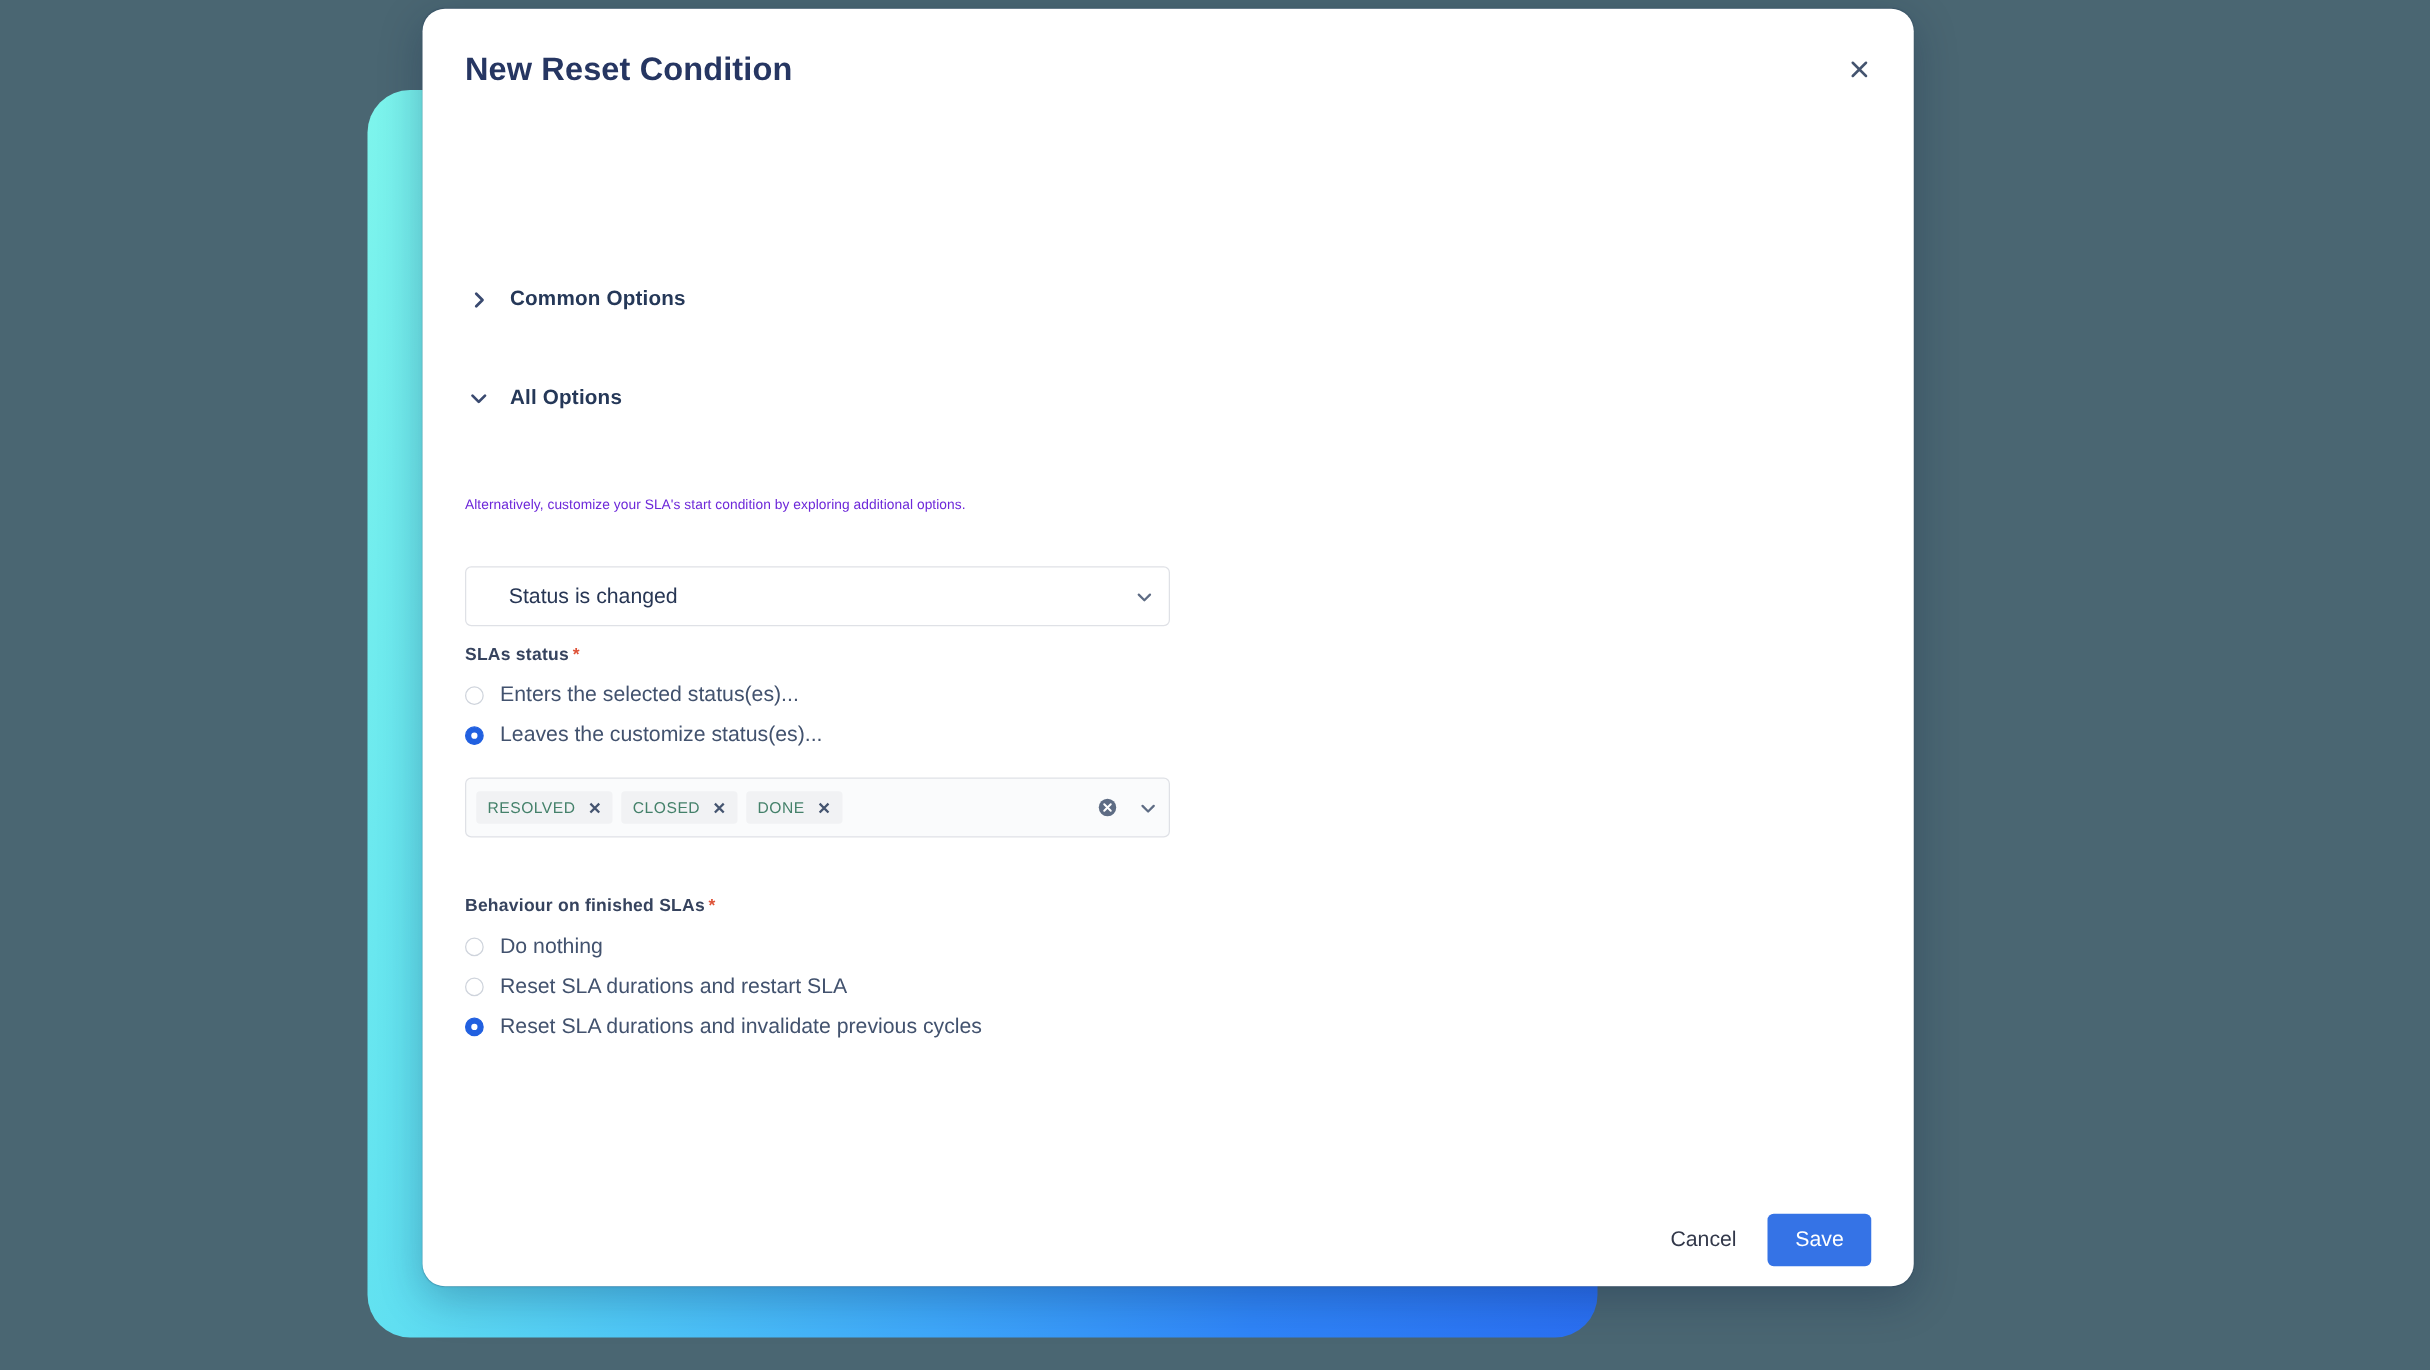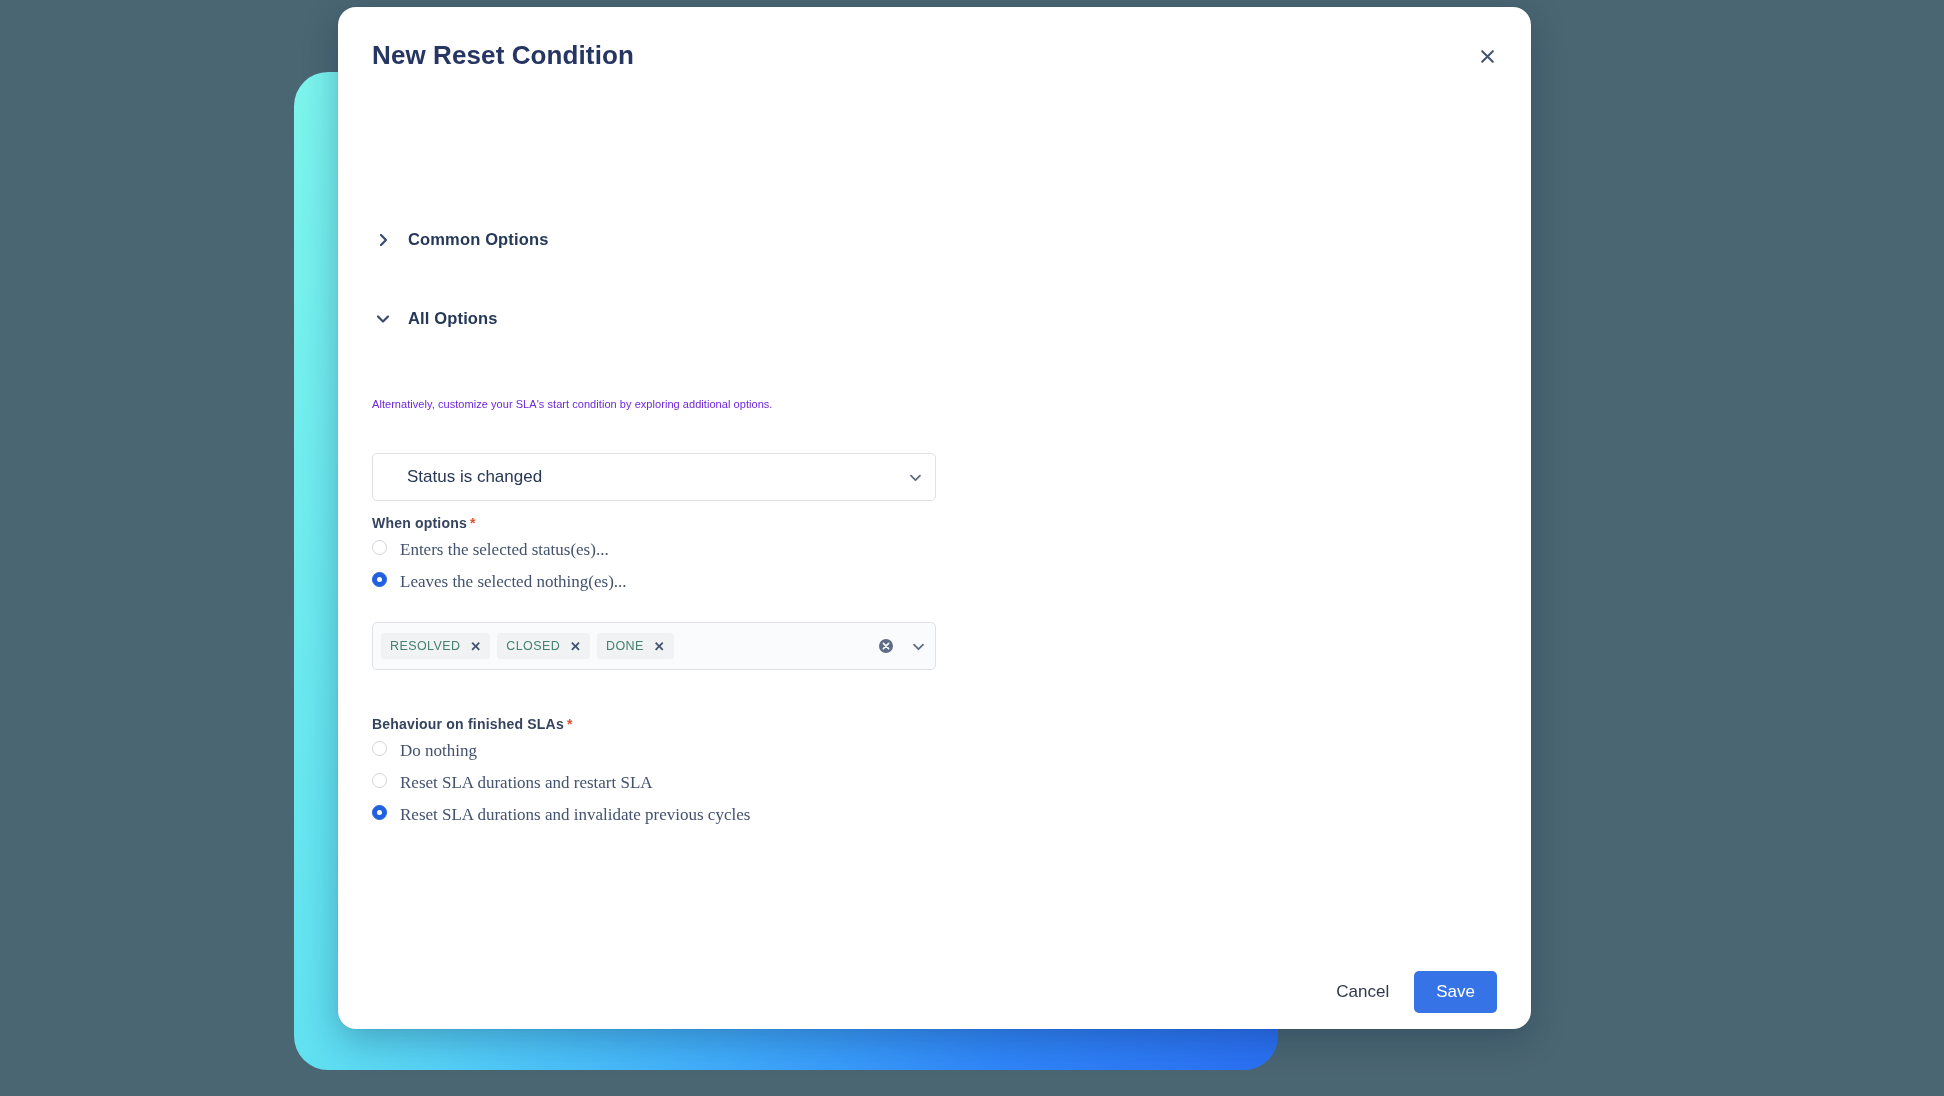"When options" span { text: When options -> SLAs status }
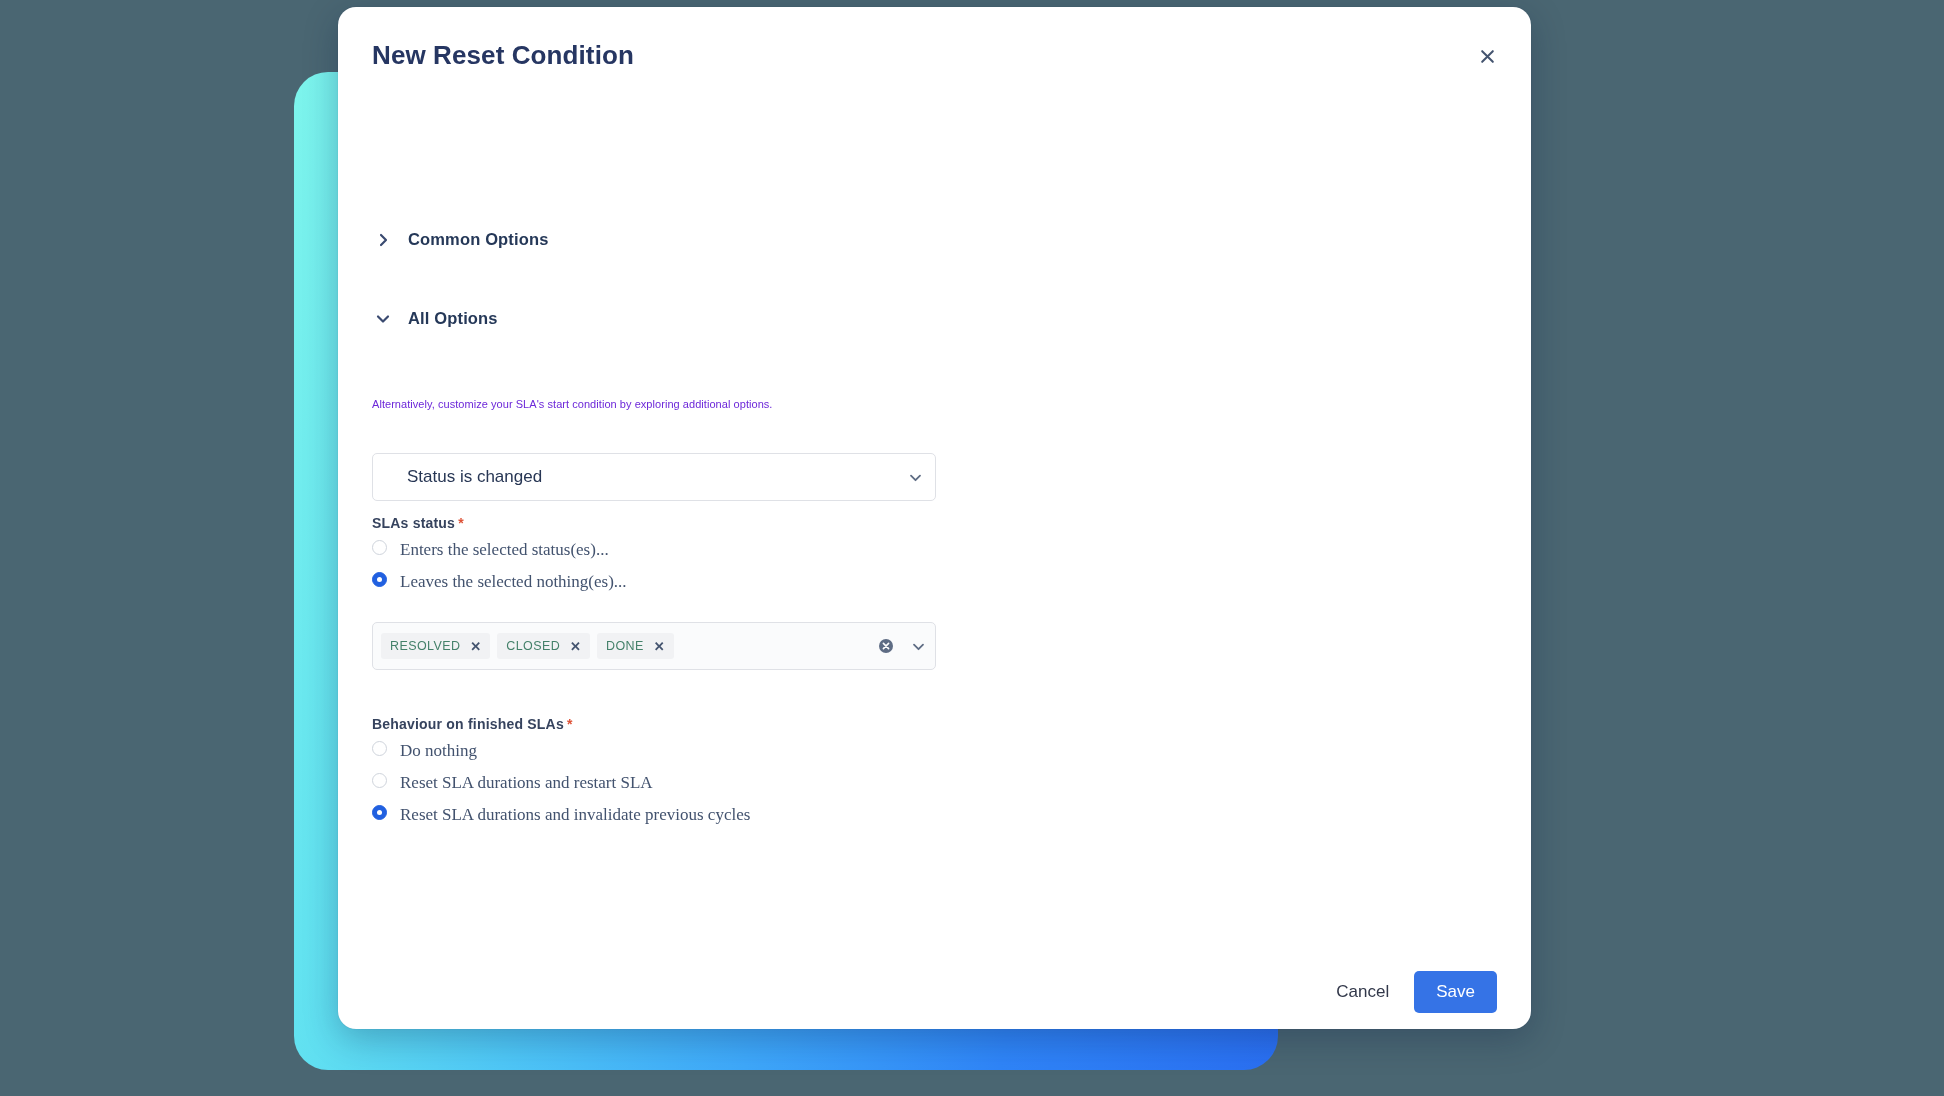"Enters the selected status(es)..." .radio-row { align-items: flex-start -> center; font-family: Liberation Serif, serif -> none }
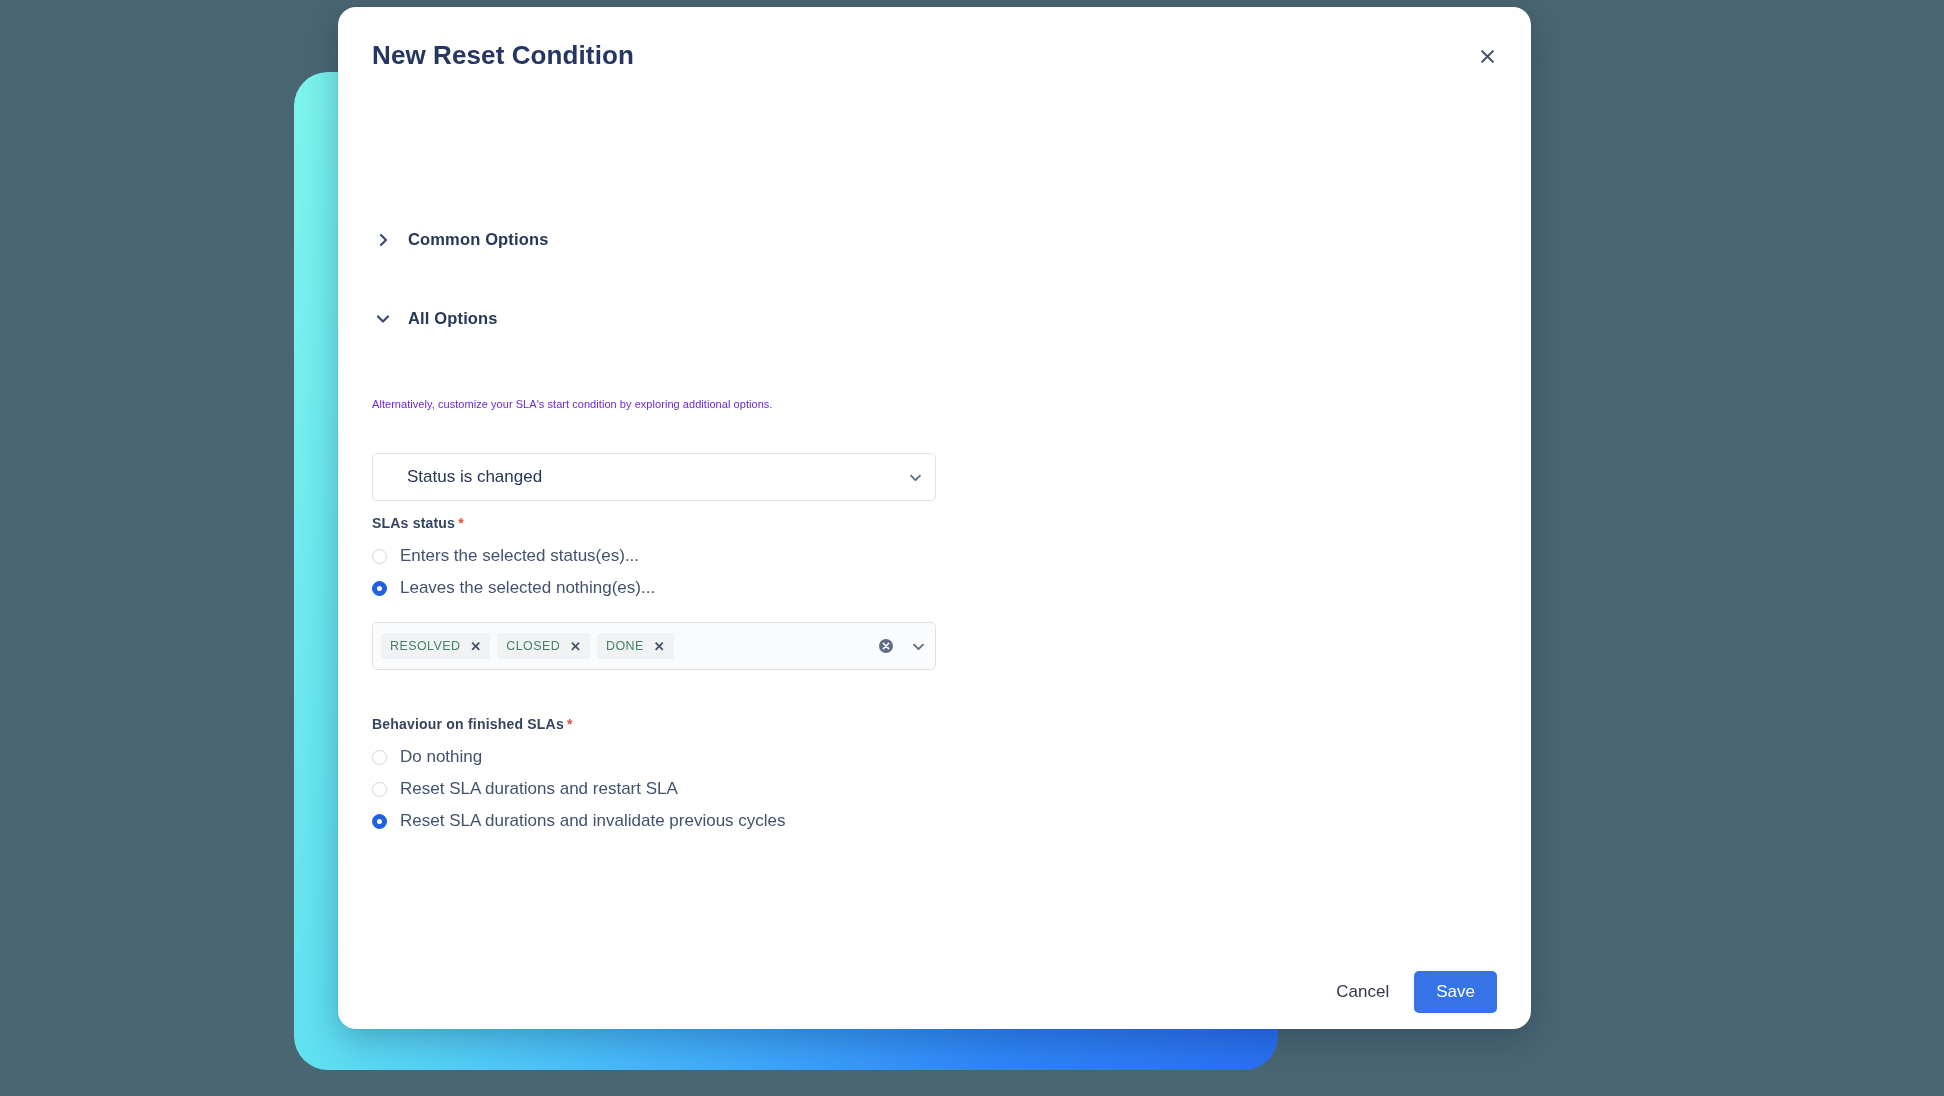"Leaves the selected nothing(es)..." span.radio-label { text: selected nothing -> customize status }
